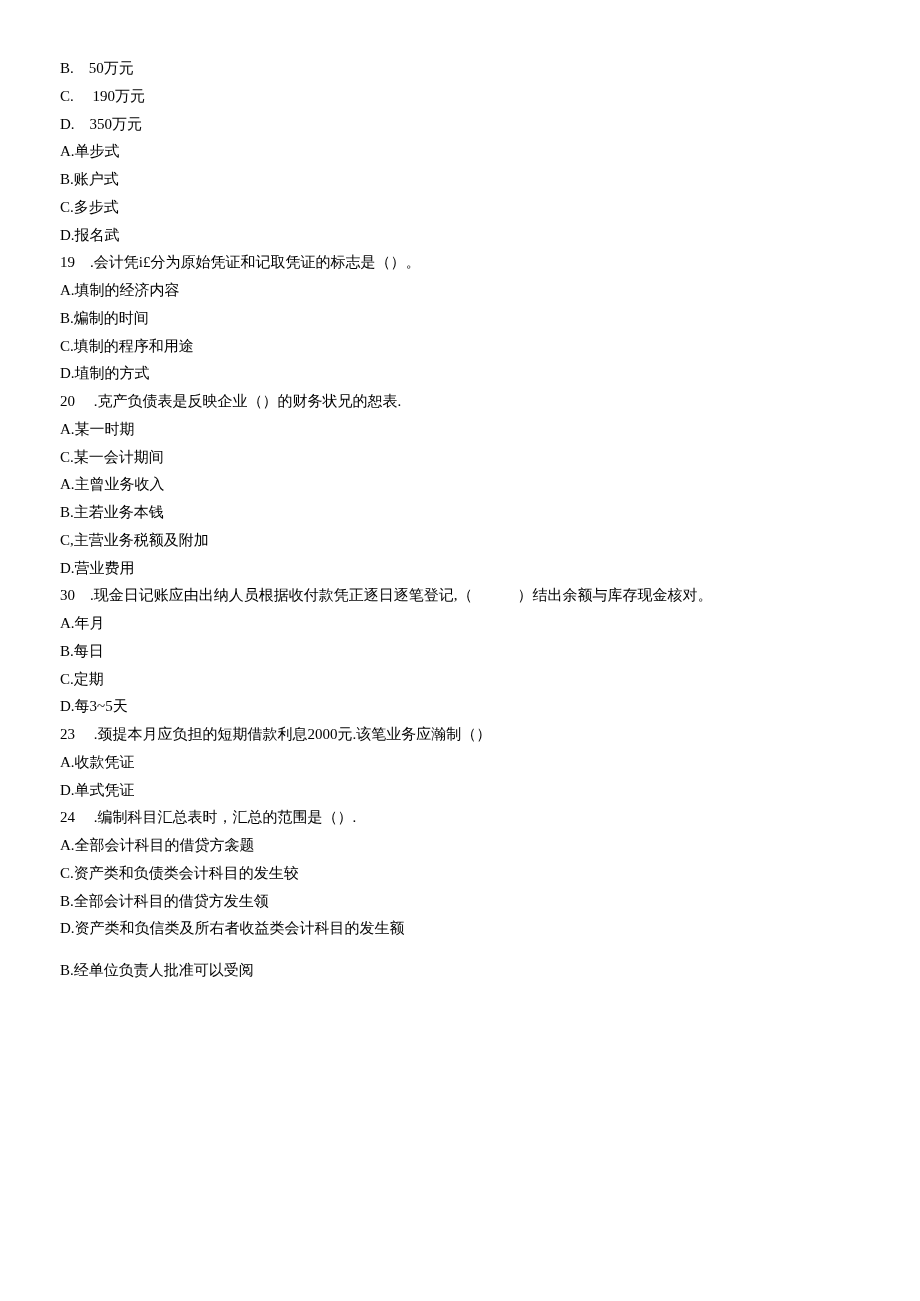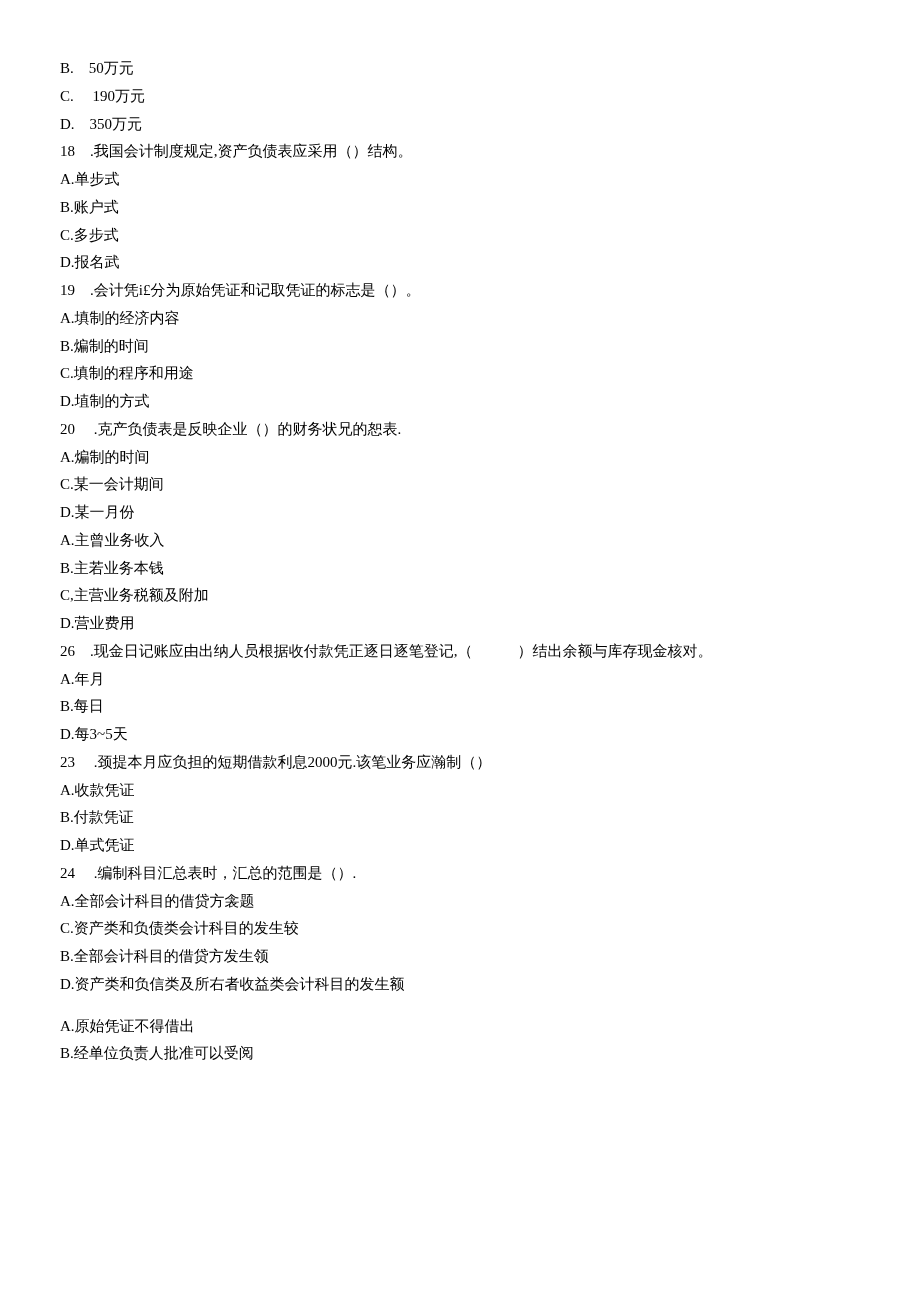"18 .我国会计制度规定,资产负债表应采用（）结构。" div.line { html: <div>18 .我国会计制度规定,资产负债表应采用（）结构。</div> -> none }
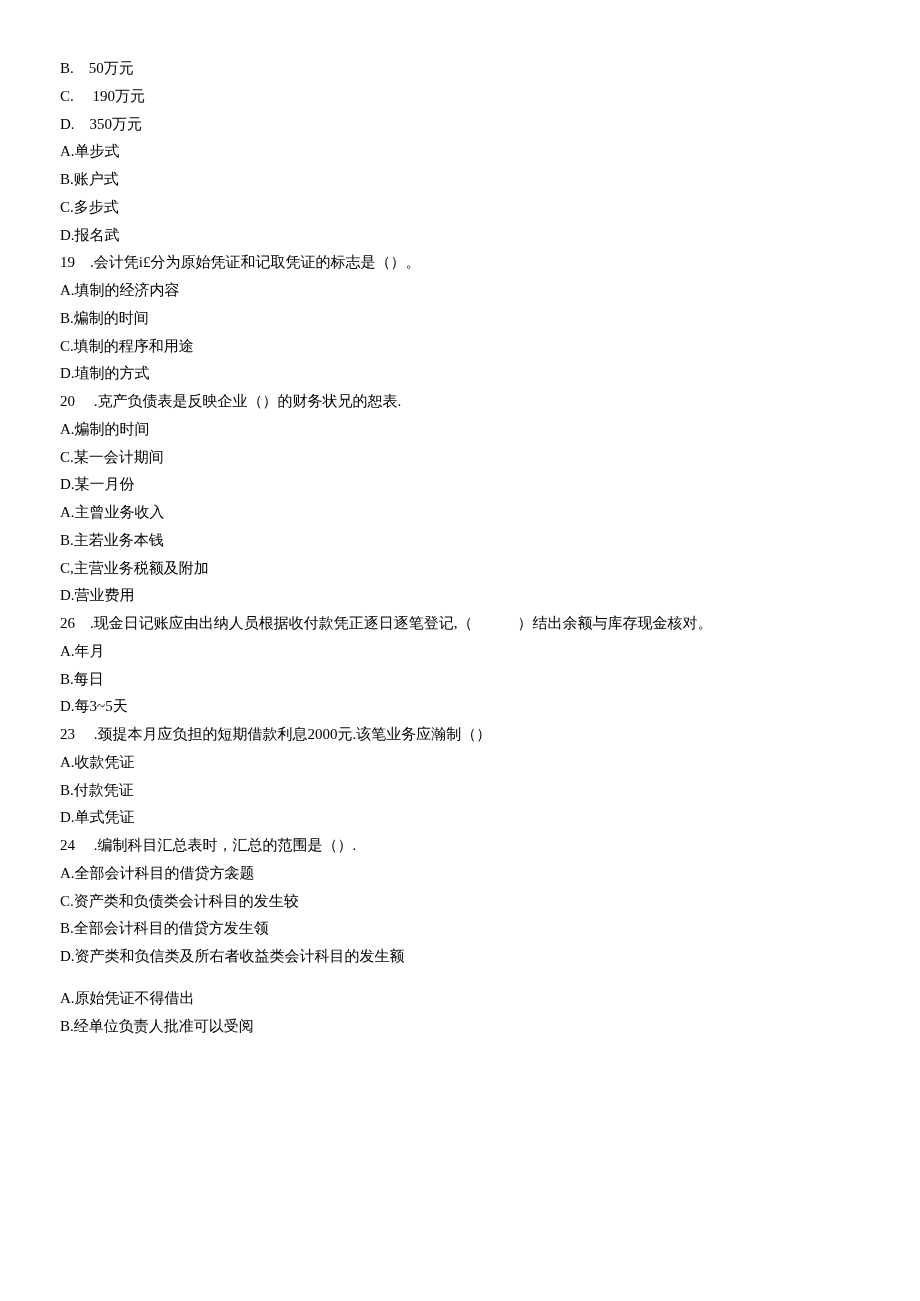"A.煸制的时间" div.line { text: A.煸制的时间 -> A.某一时期 }
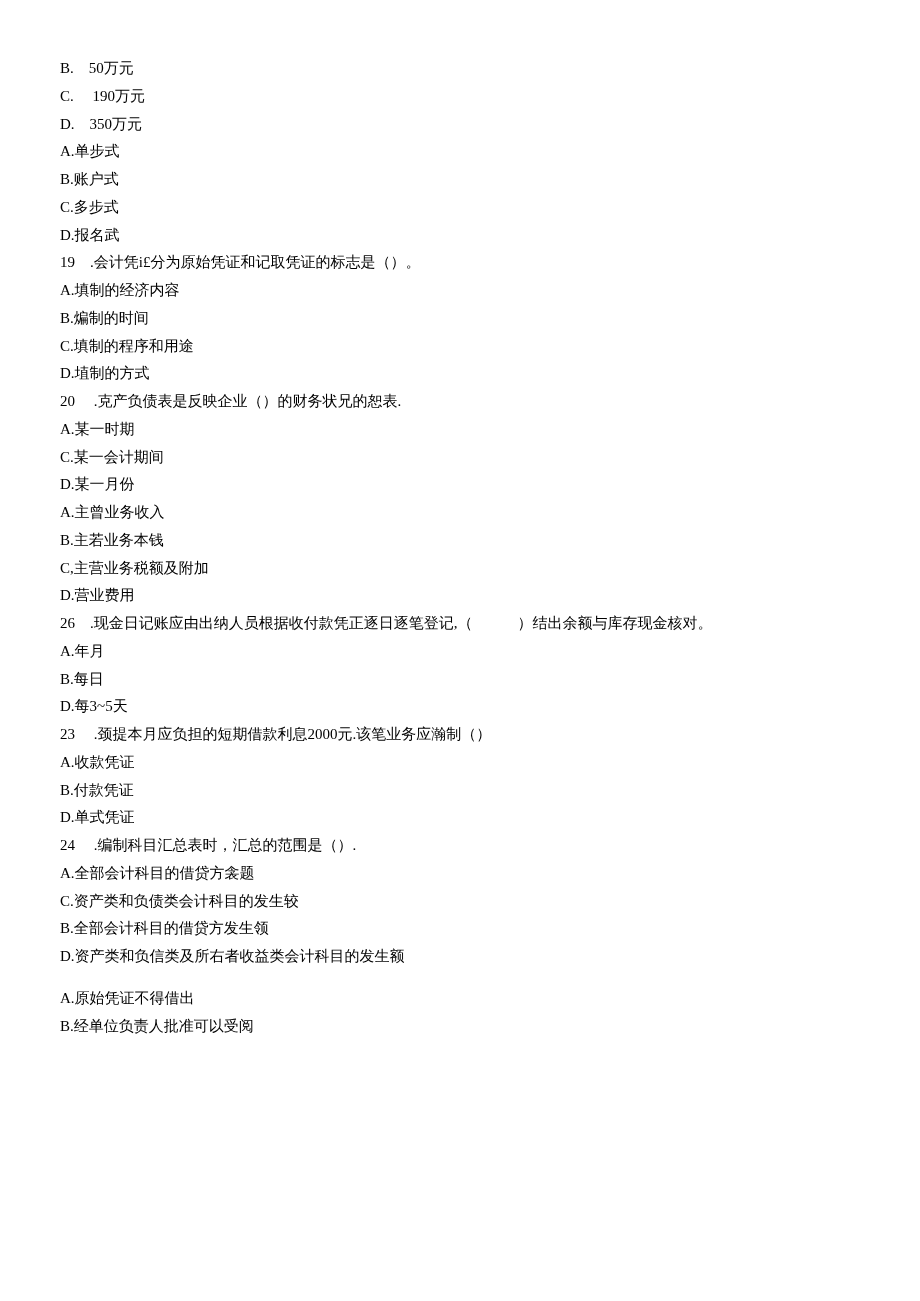"D.某一月份" div.line { html: <div>D.某一月份</div> -> none }
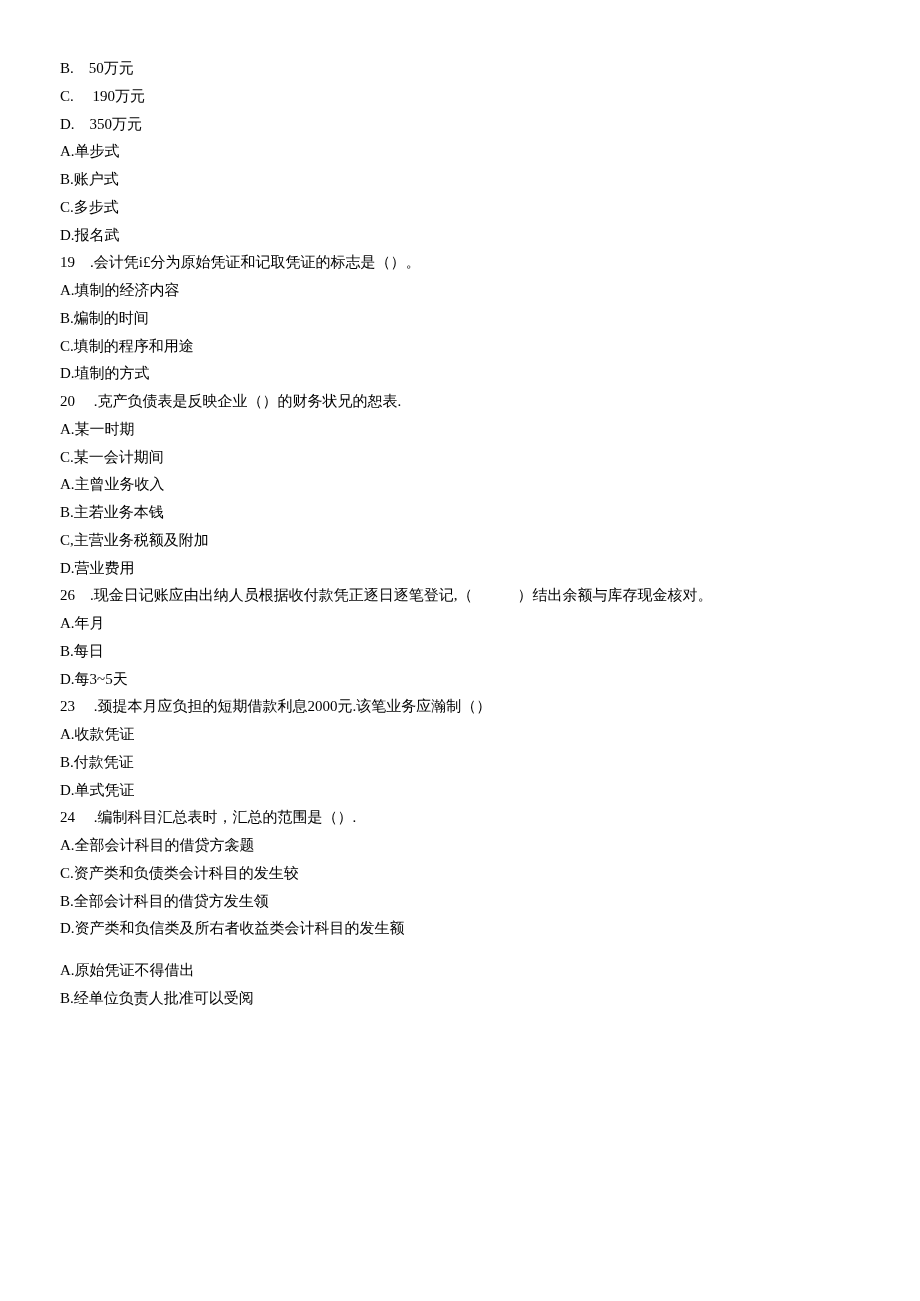"26 .现金日记账应由出纳人员根据收付款凭正逐日逐笔登记,（" div.line { text: 26 -> 30 }
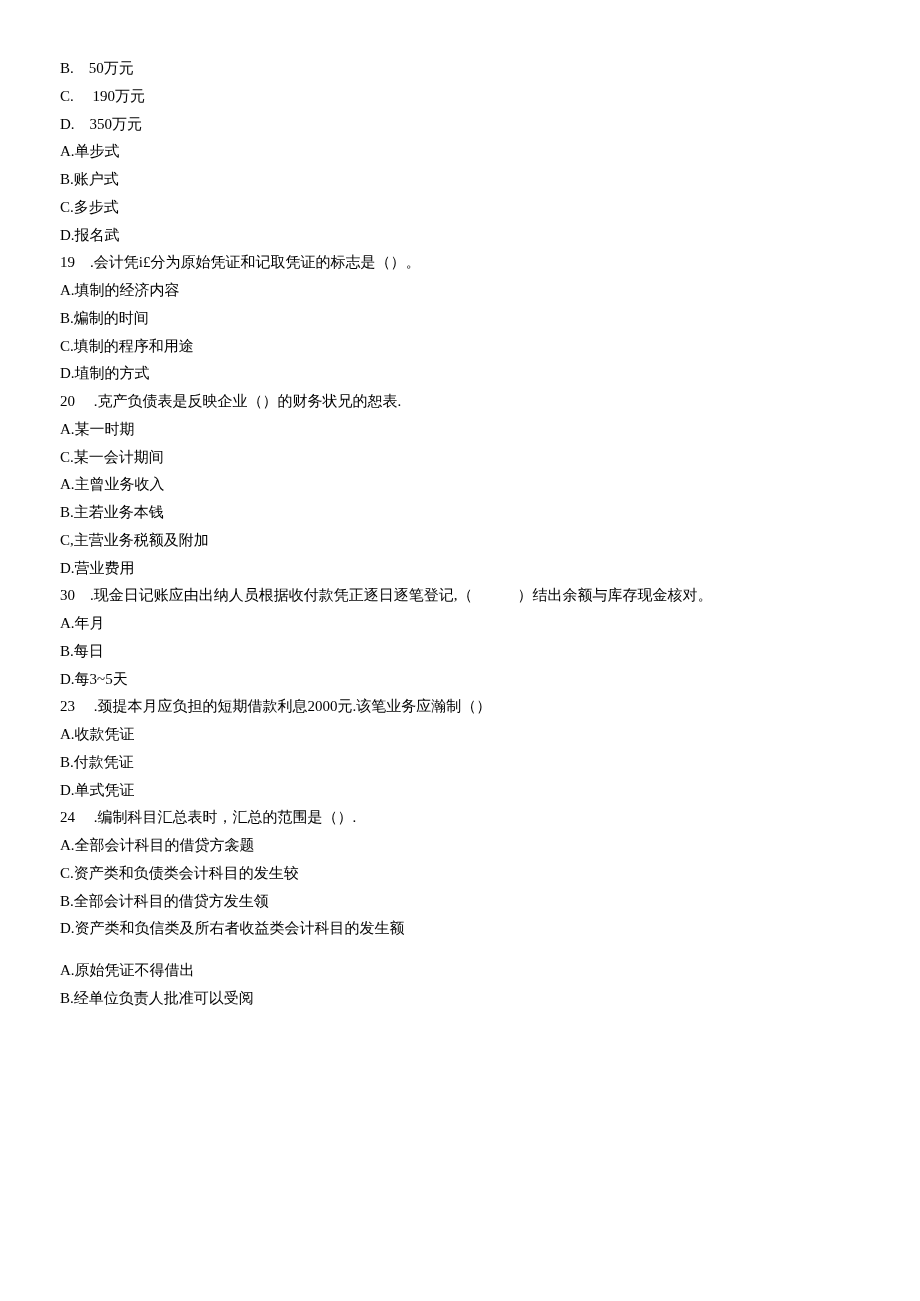"C.定期" div.line { html: none -> <div>C.定期</div> }
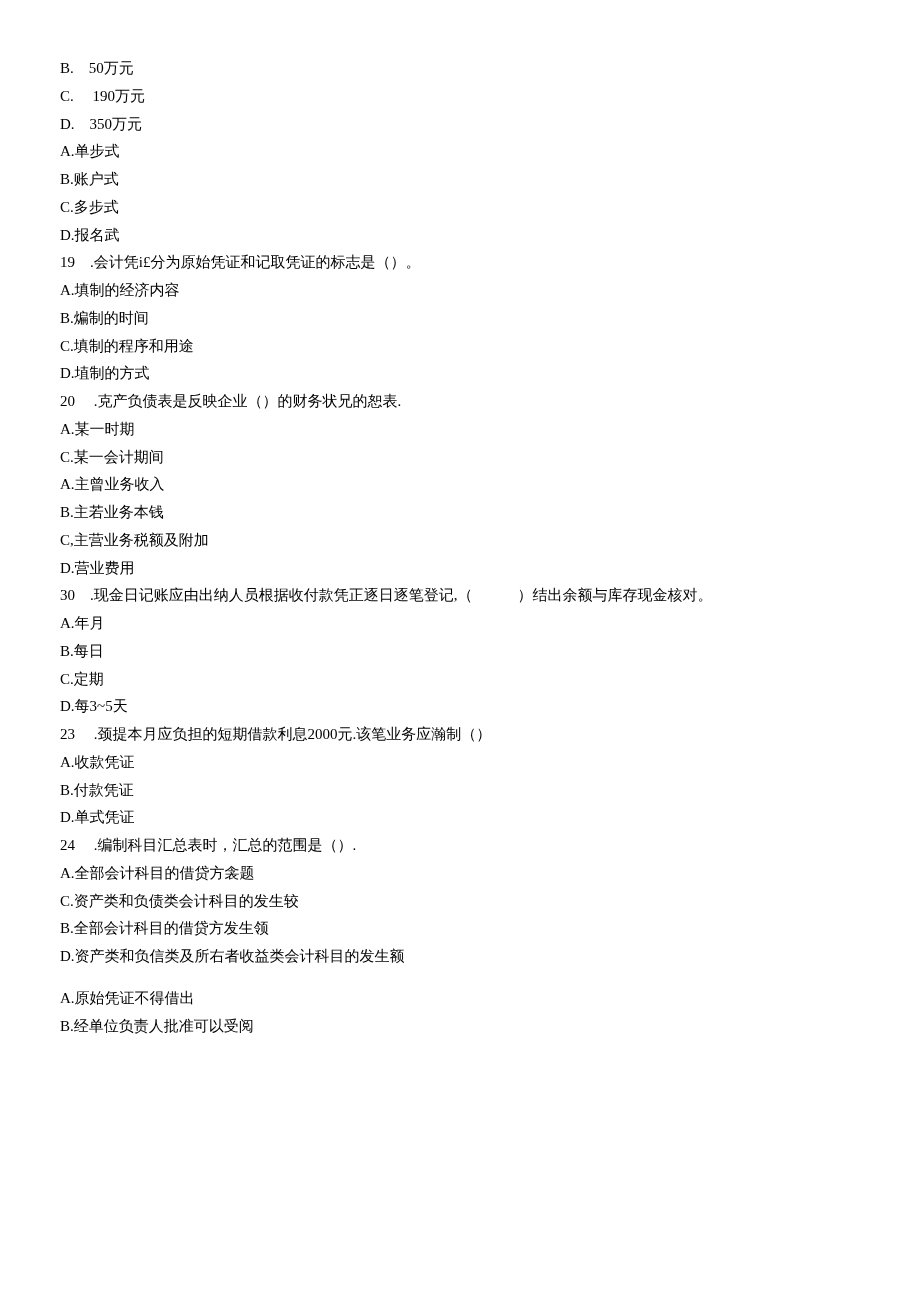"B.付款凭证" div.line { html: <div>B.付款凭证</div> -> none }
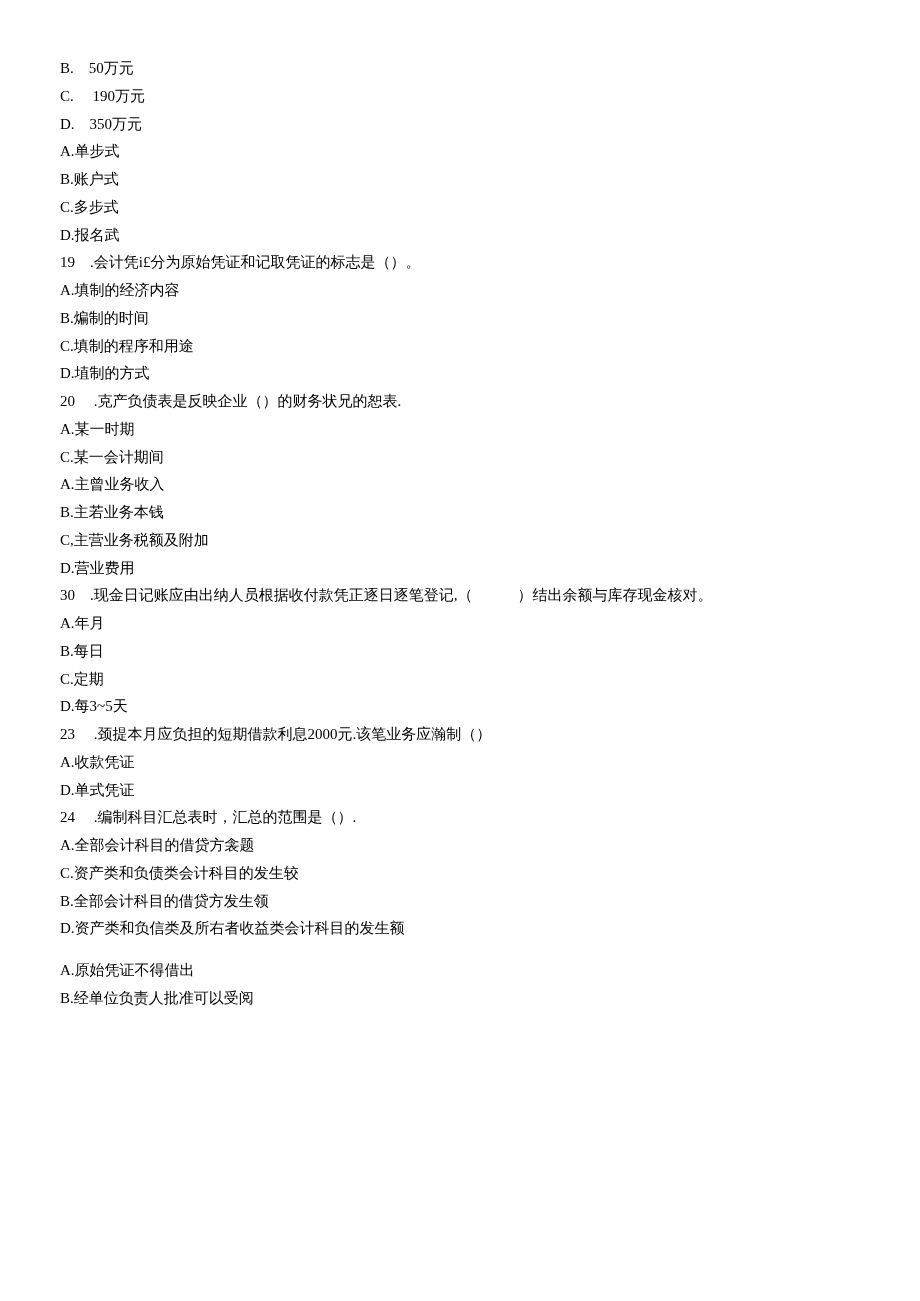"A.原始凭证不得借出" div.line { html: <div>A.原始凭证不得借出</div> -> none }
